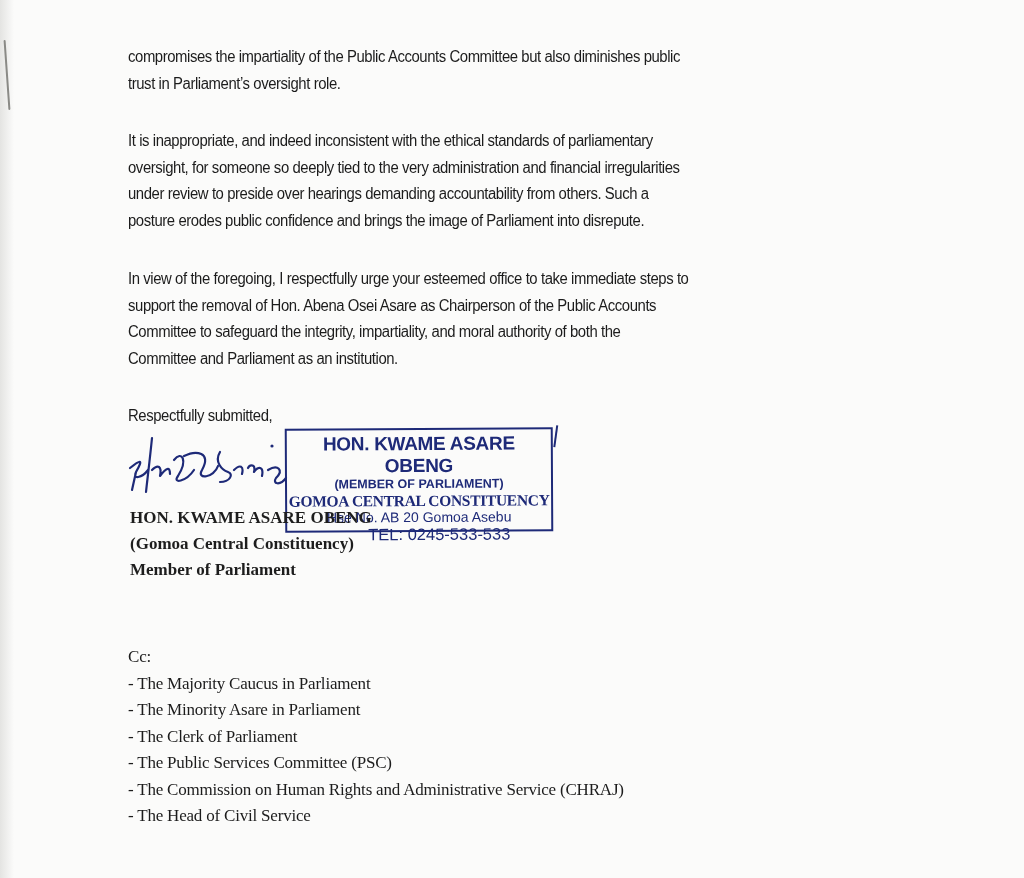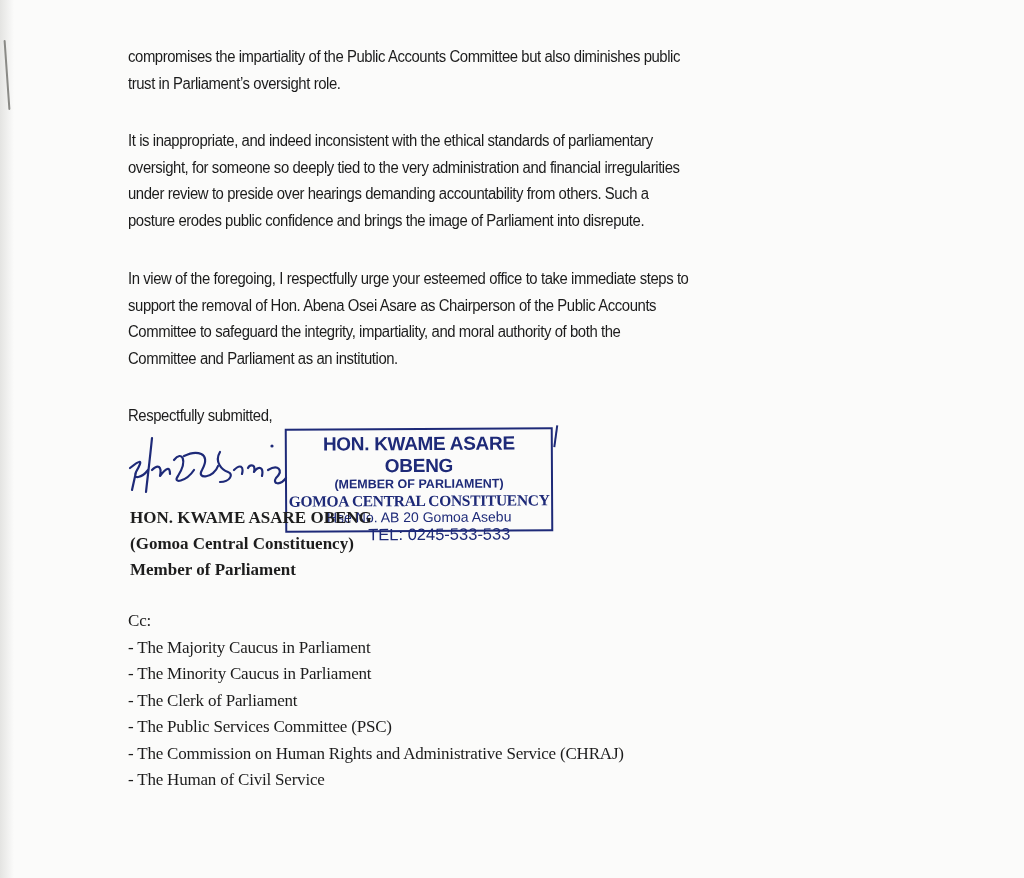"Cc:" #cc { top: 608px -> 644px }
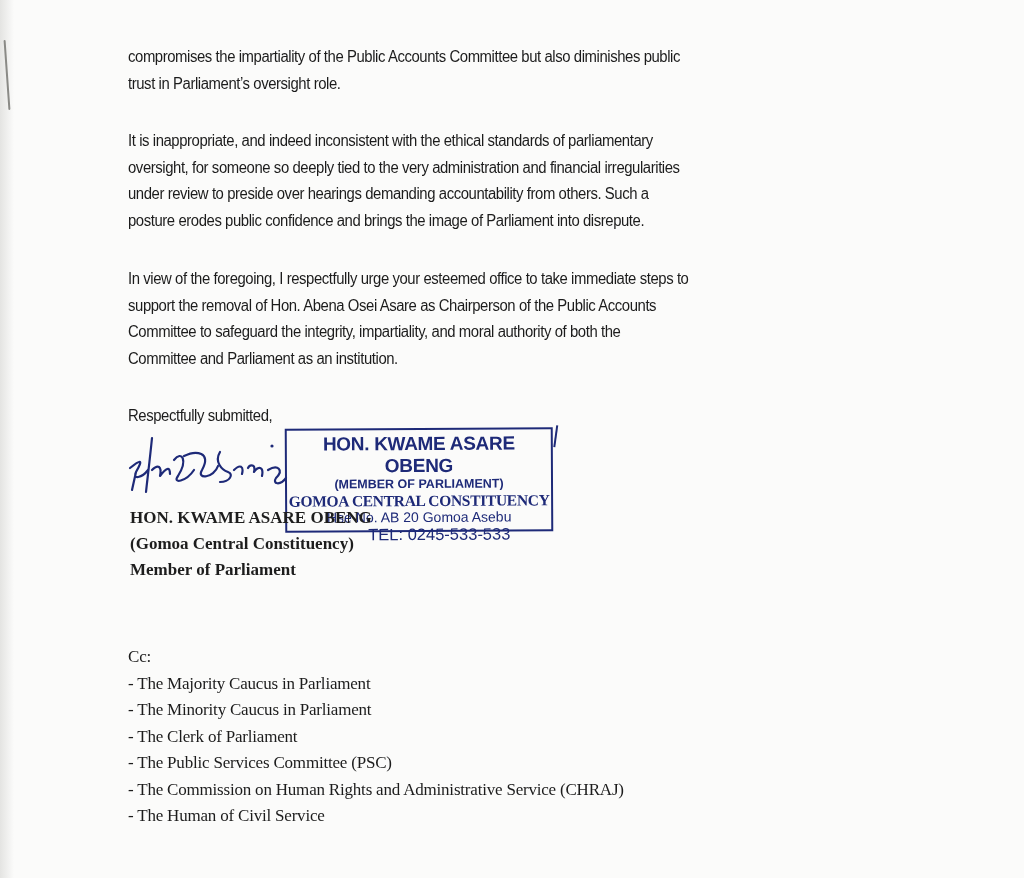"- The Minority Caucus in" span.line { text: Caucus -> Asare }
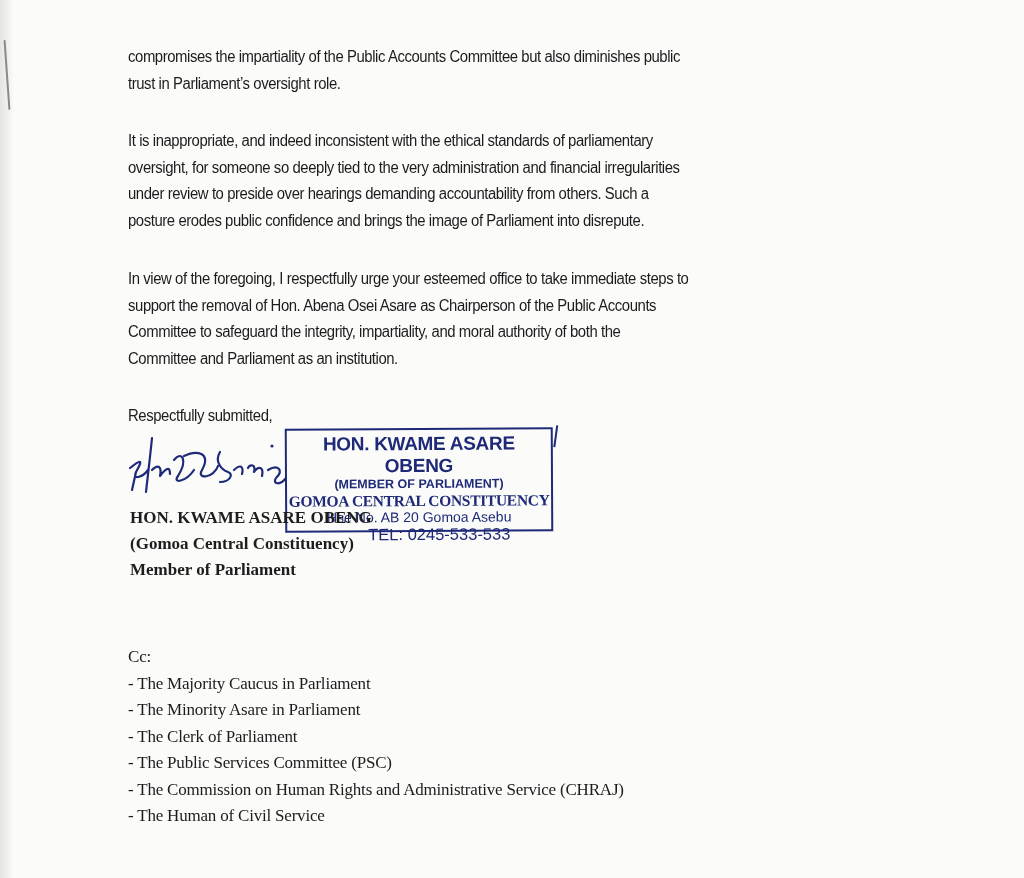"- The Human of Civil" span.line { text: Human -> Head }
